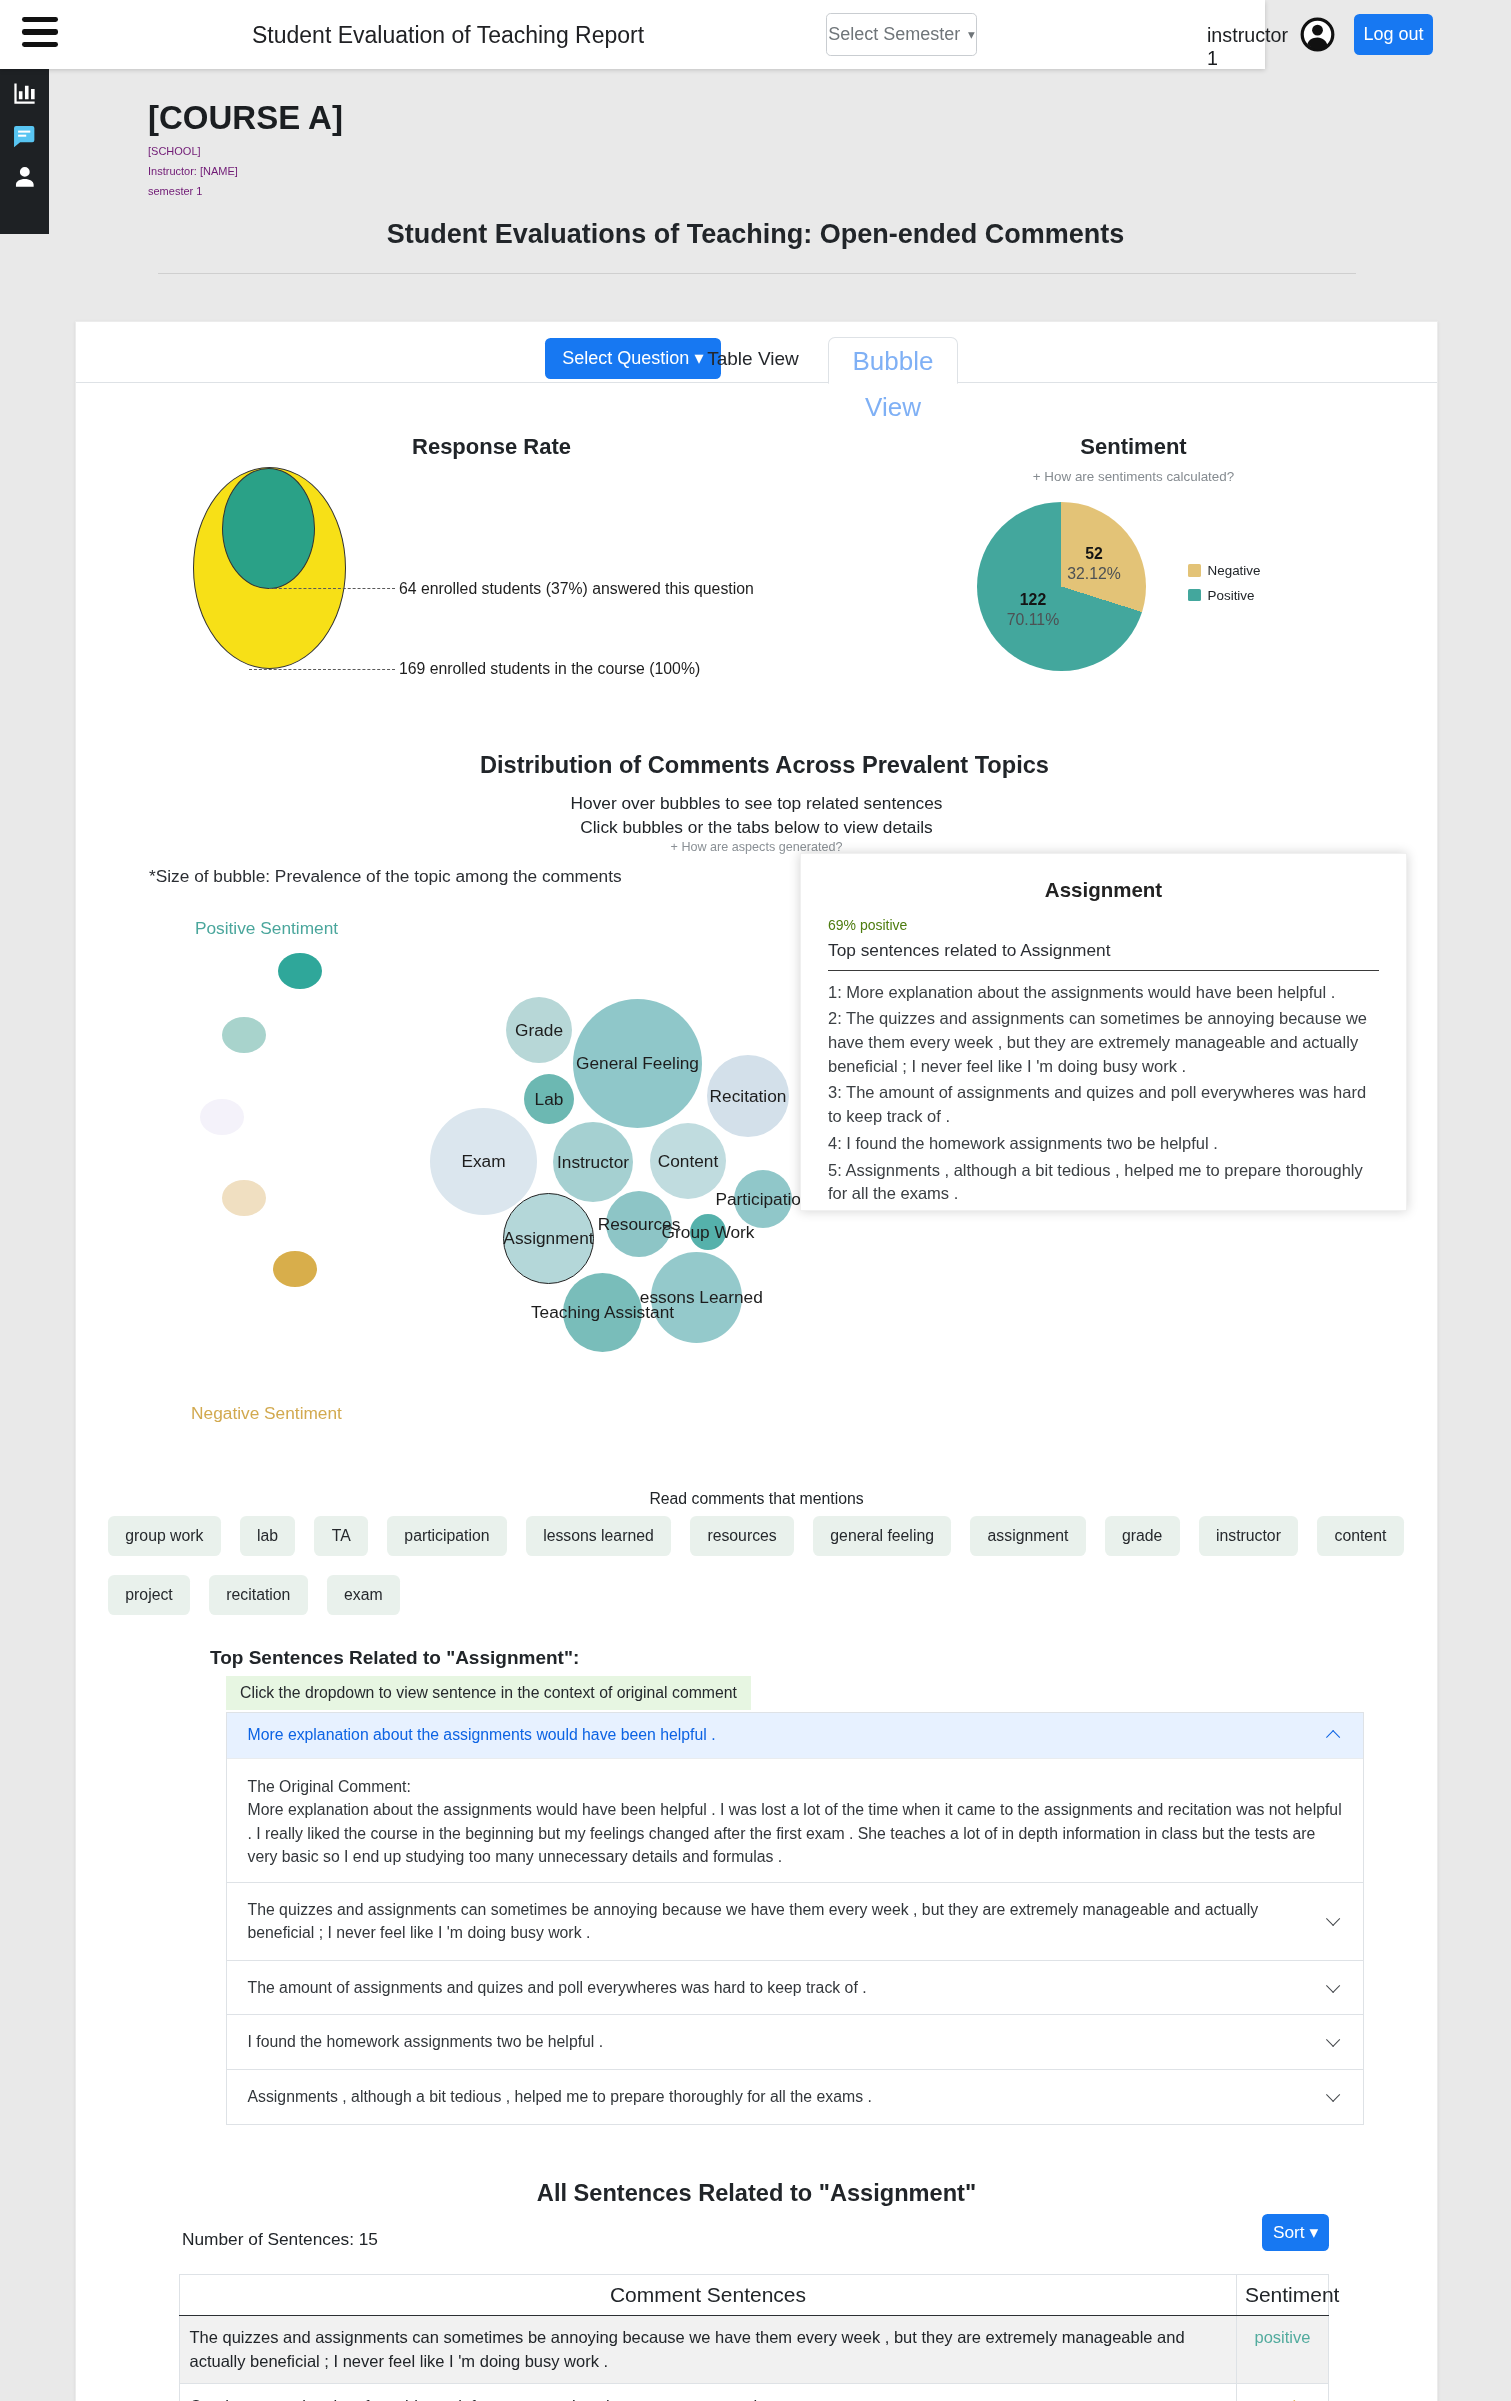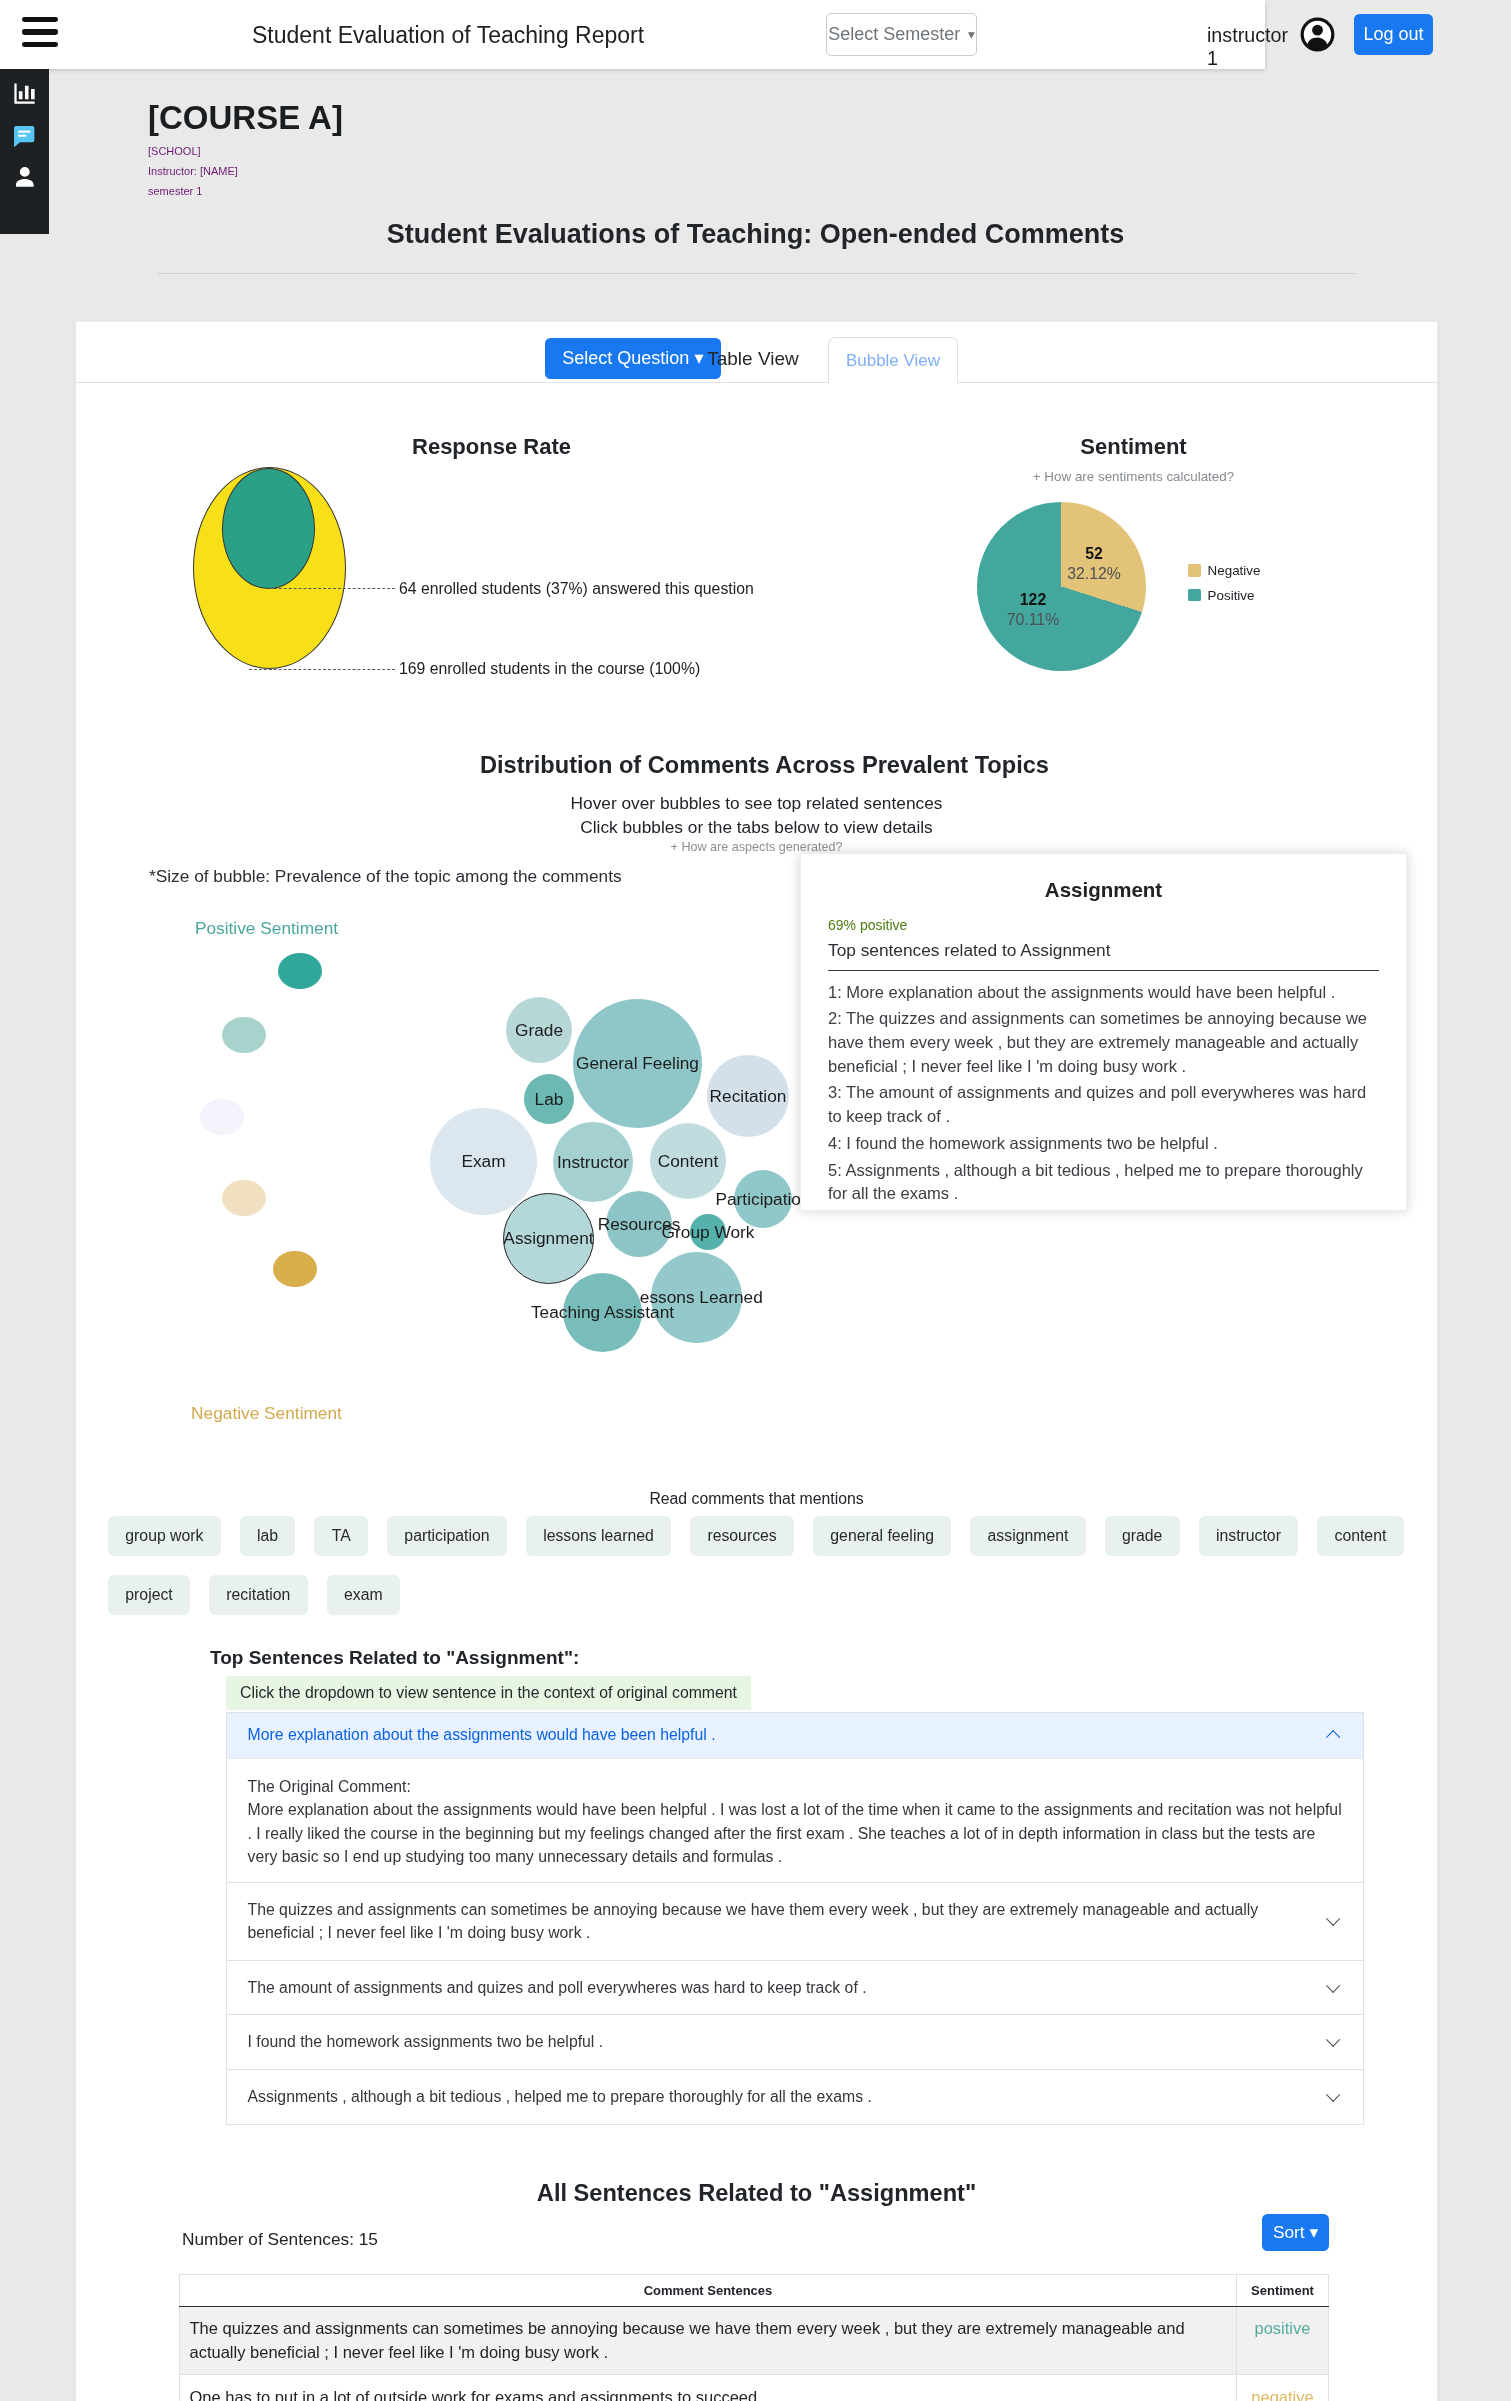"Bubble View" .tab-active { font-size: 17px -> 26px }
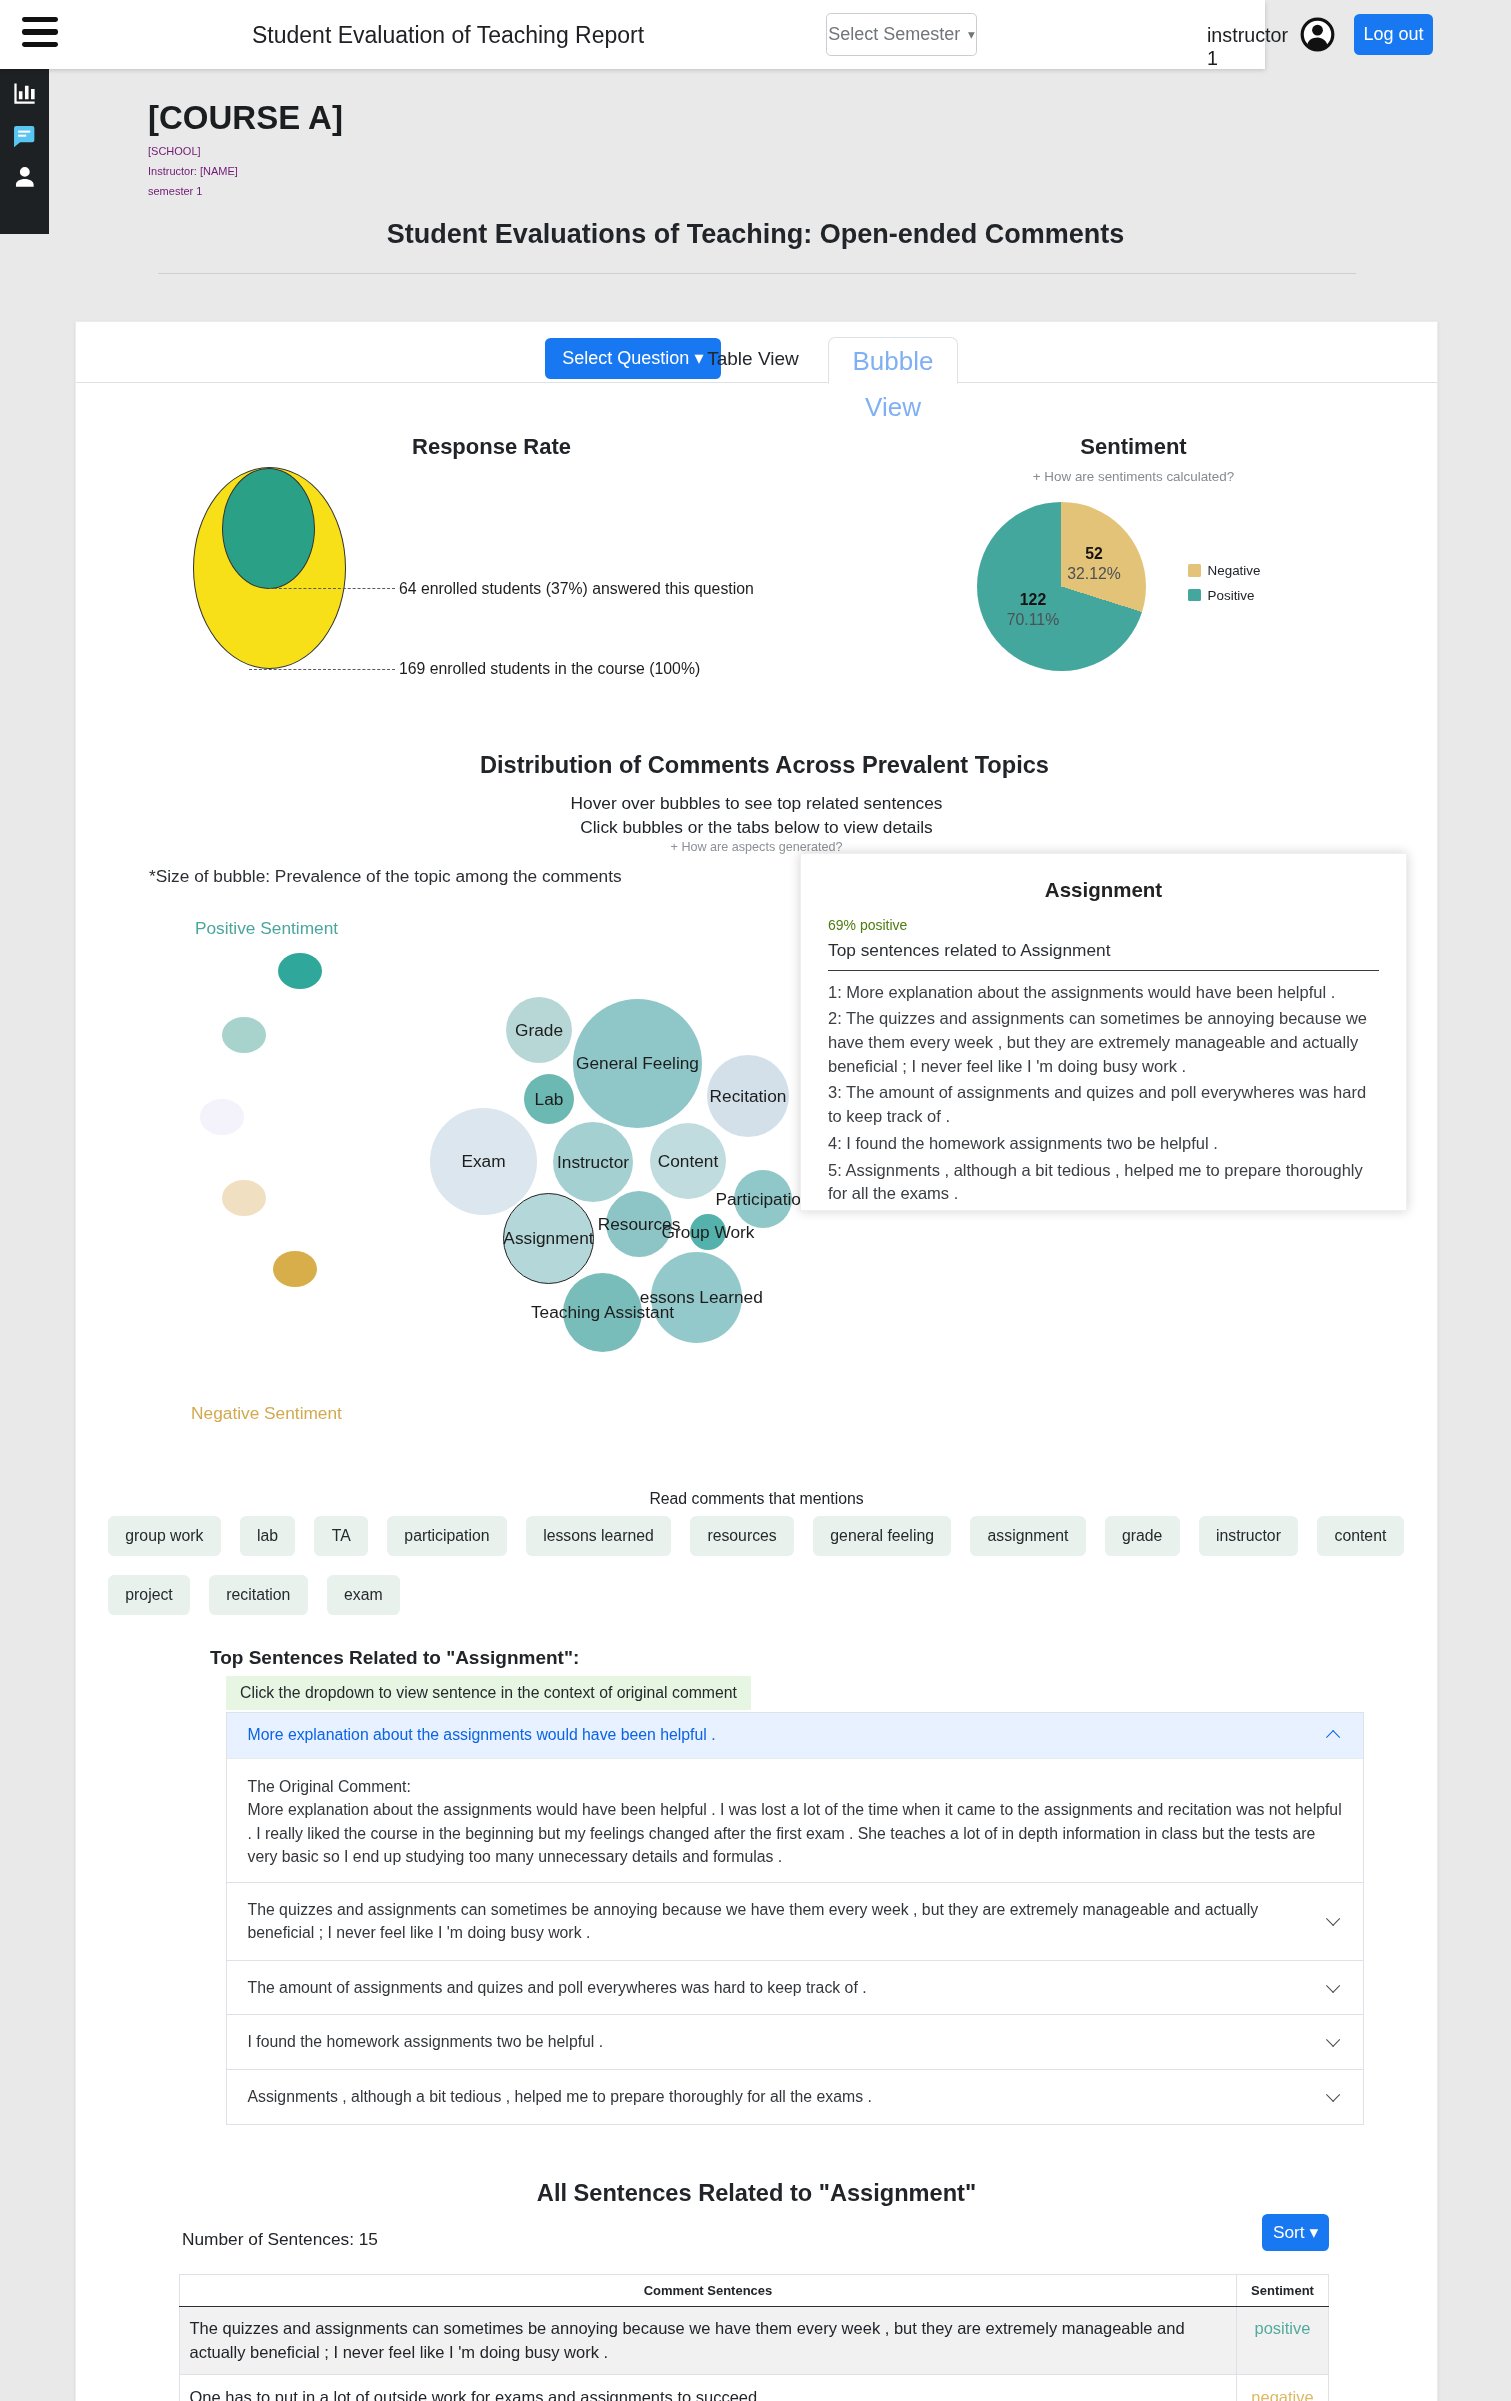"Comment Sentences" .as-table th { font-size: 13px -> 21px; font-weight: 700 -> 400 }
